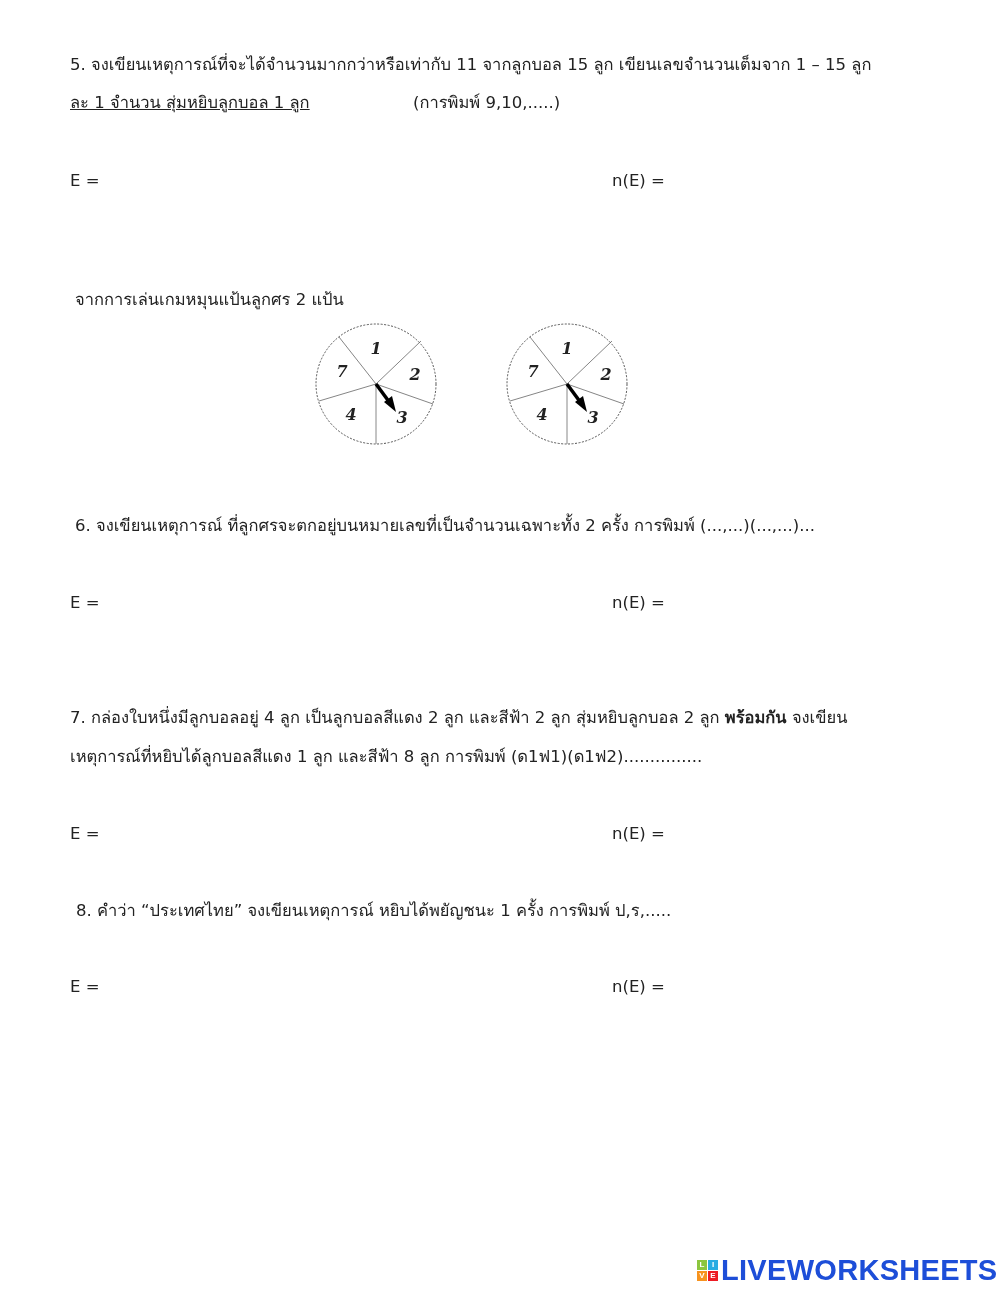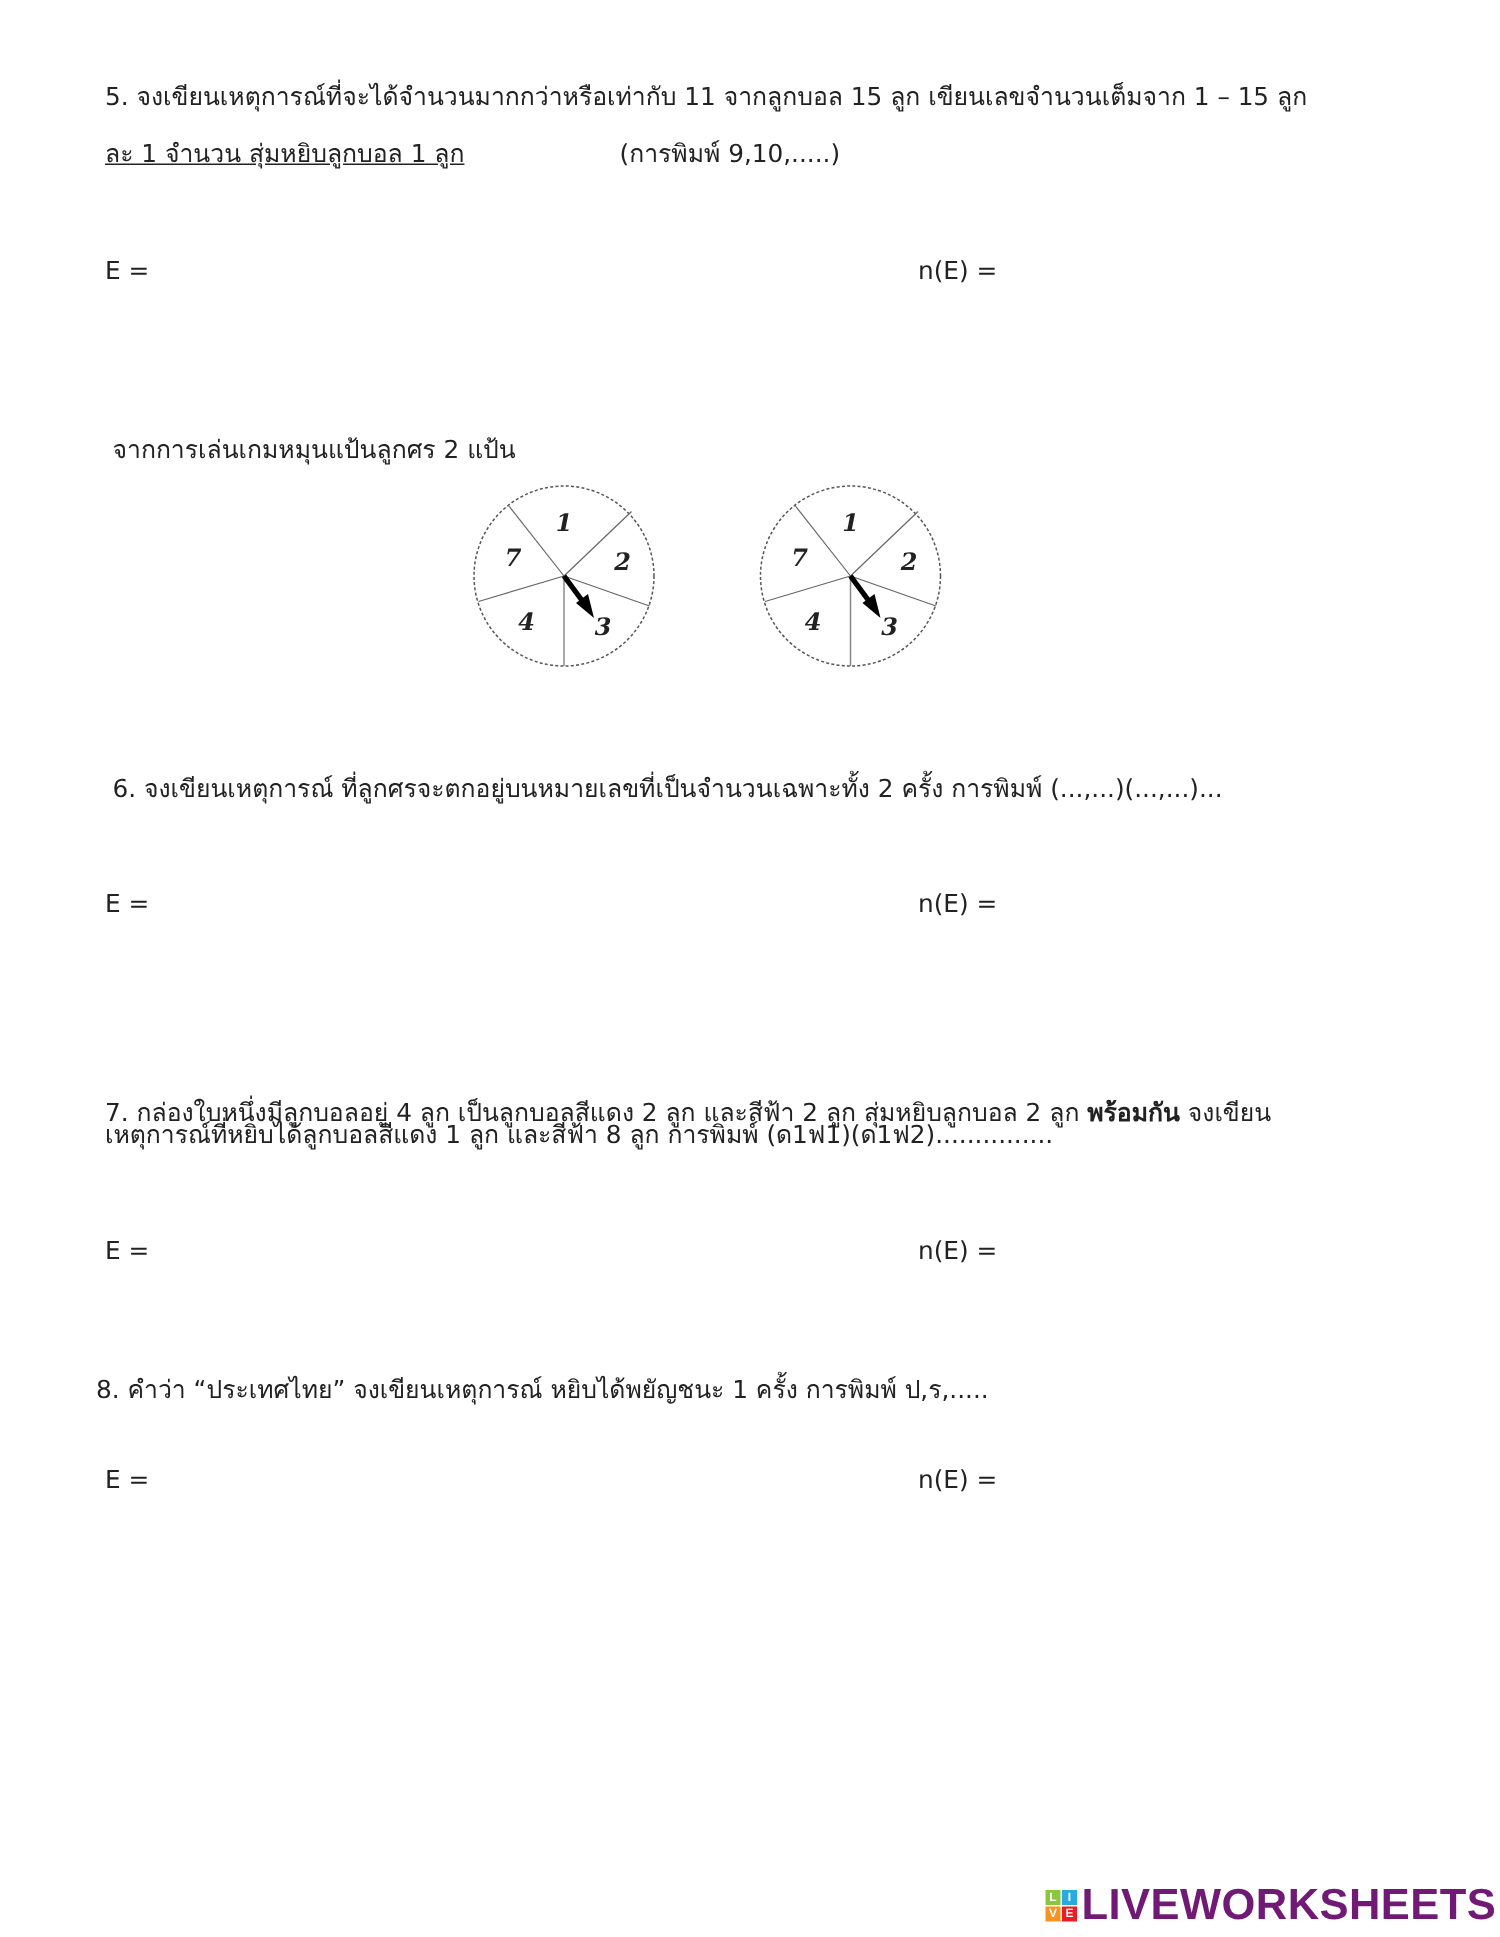"7. กล่องใบหนึ่งมีลูกบอลอยู่ 4 ลูก" div.t { top: 732px -> 708px }
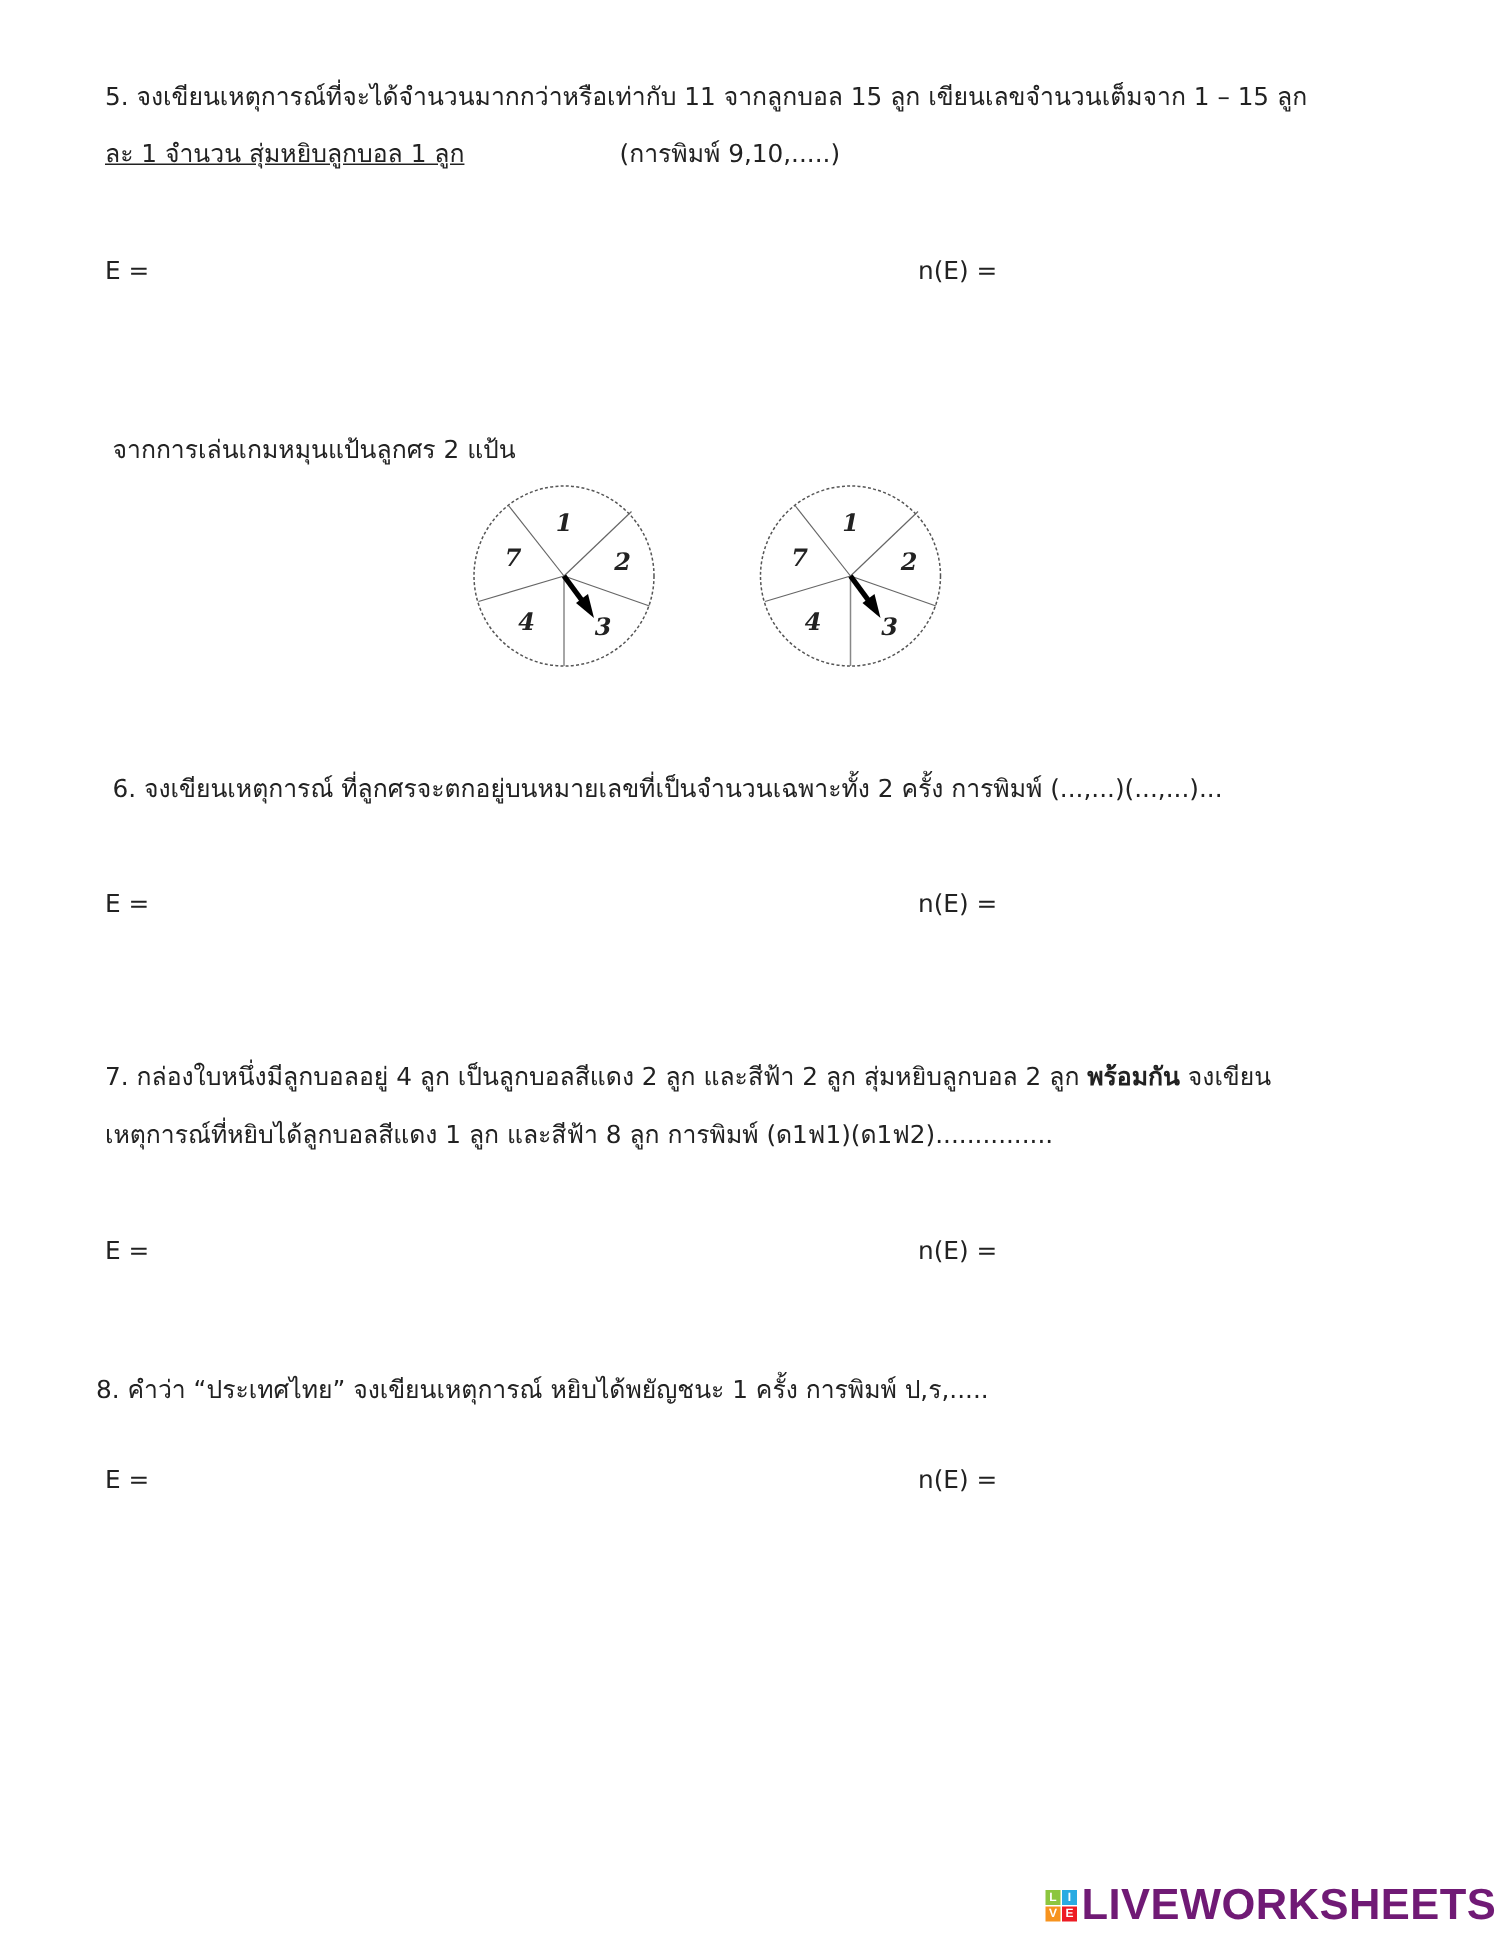"8. คำว่า “ประเทศไทย” จงเขียนเหตุการณ์" div.t { left: 64px -> 76px; margin-top: 16px -> none }
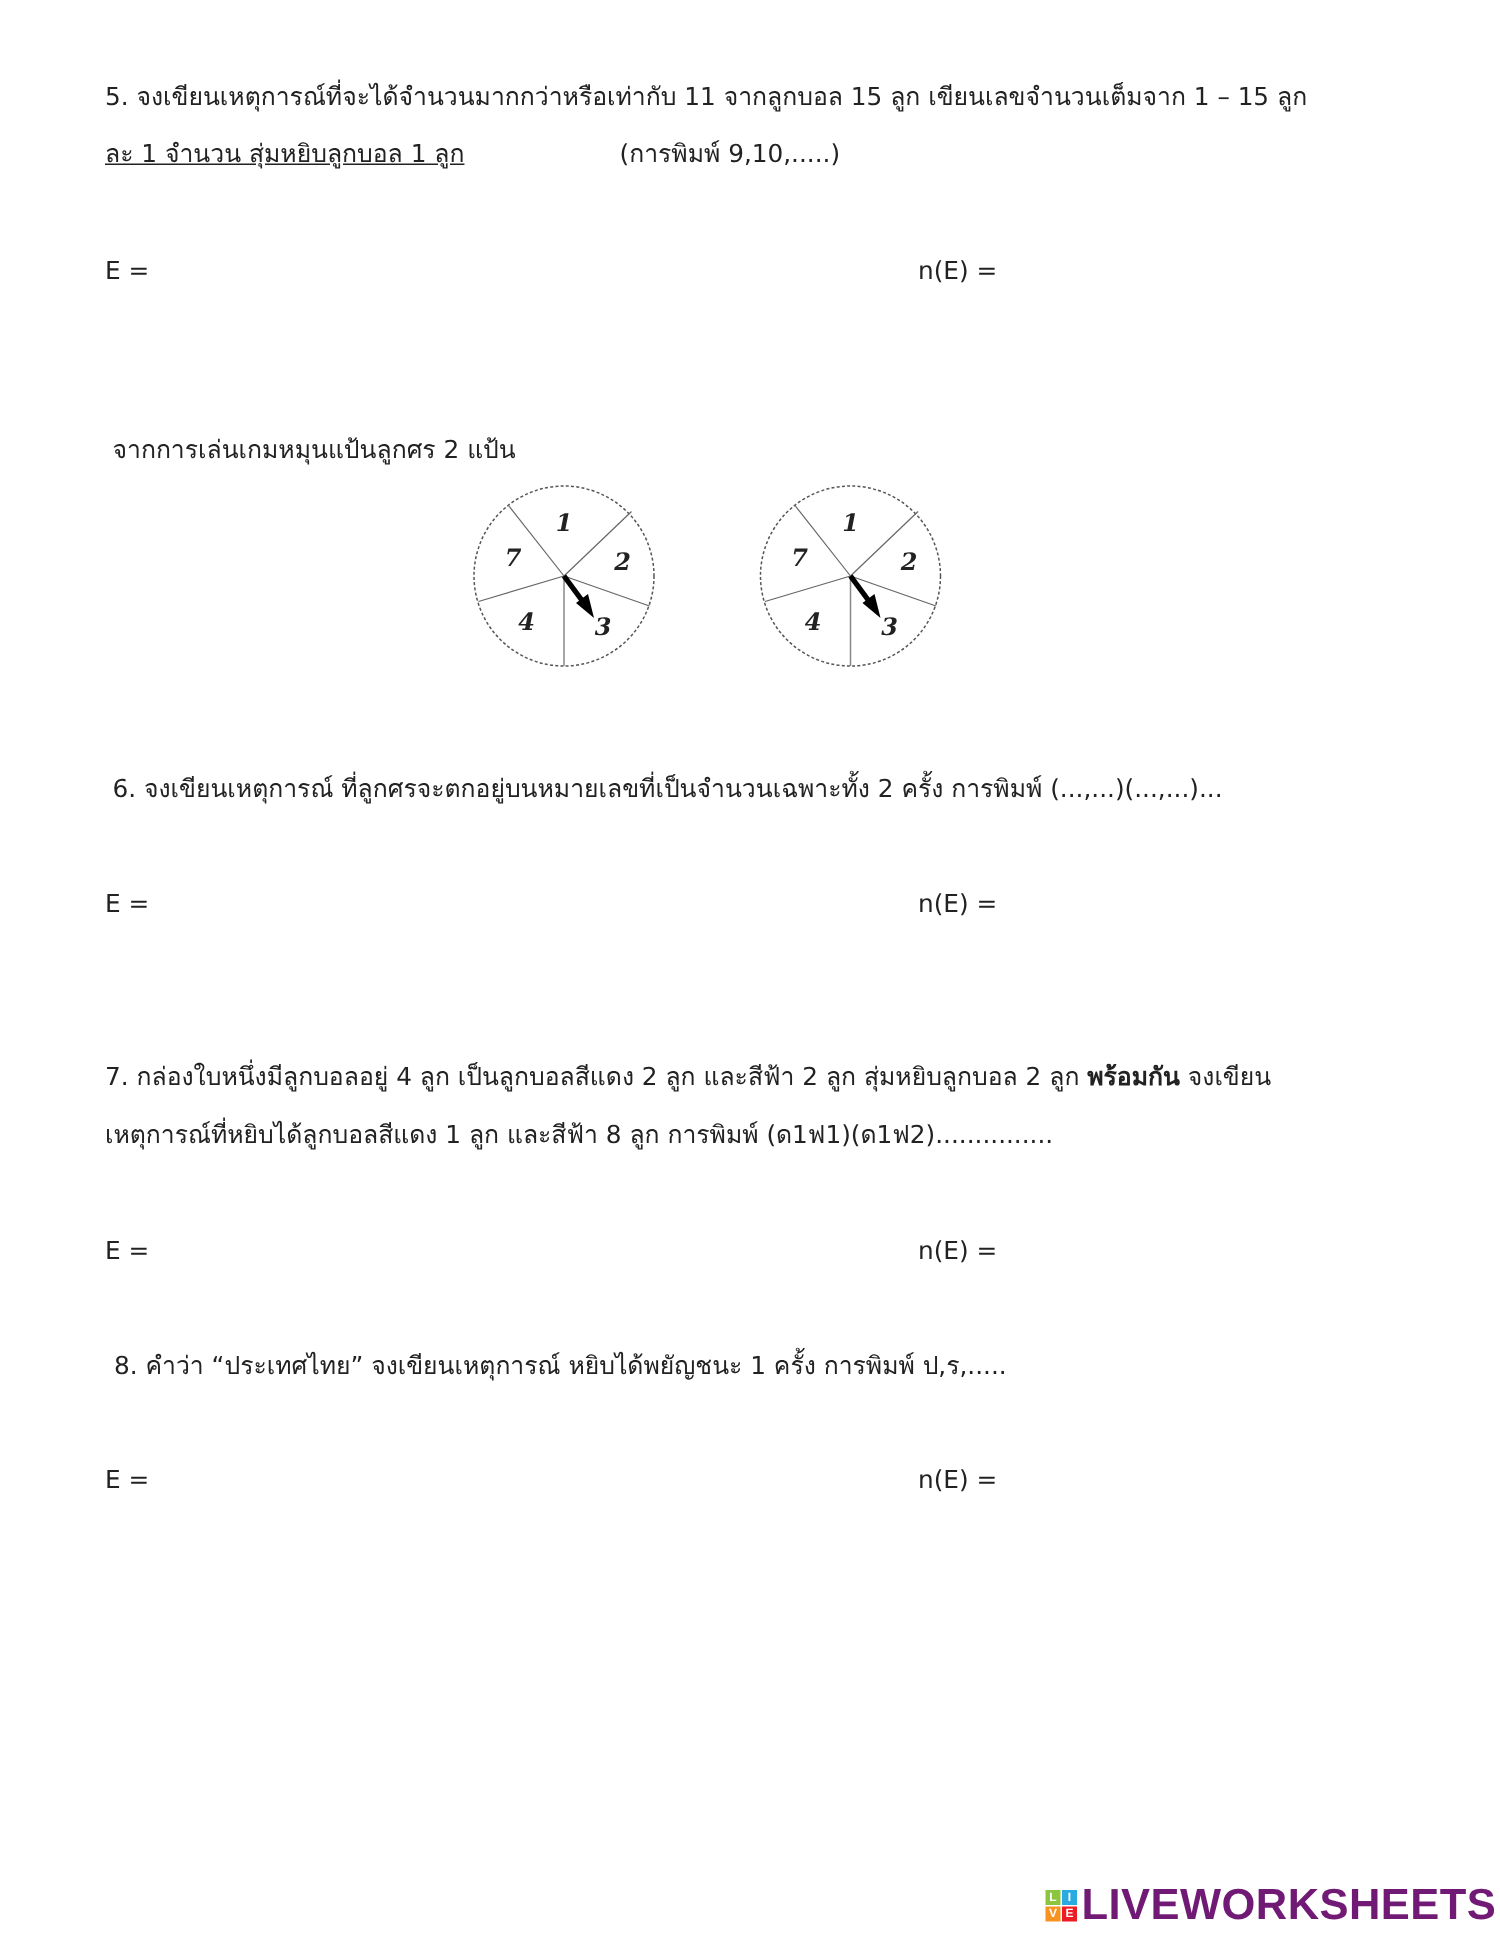"LIVEWORKSHEETS" .logo-text { color: #701a75 -> #1d4ed8 }
